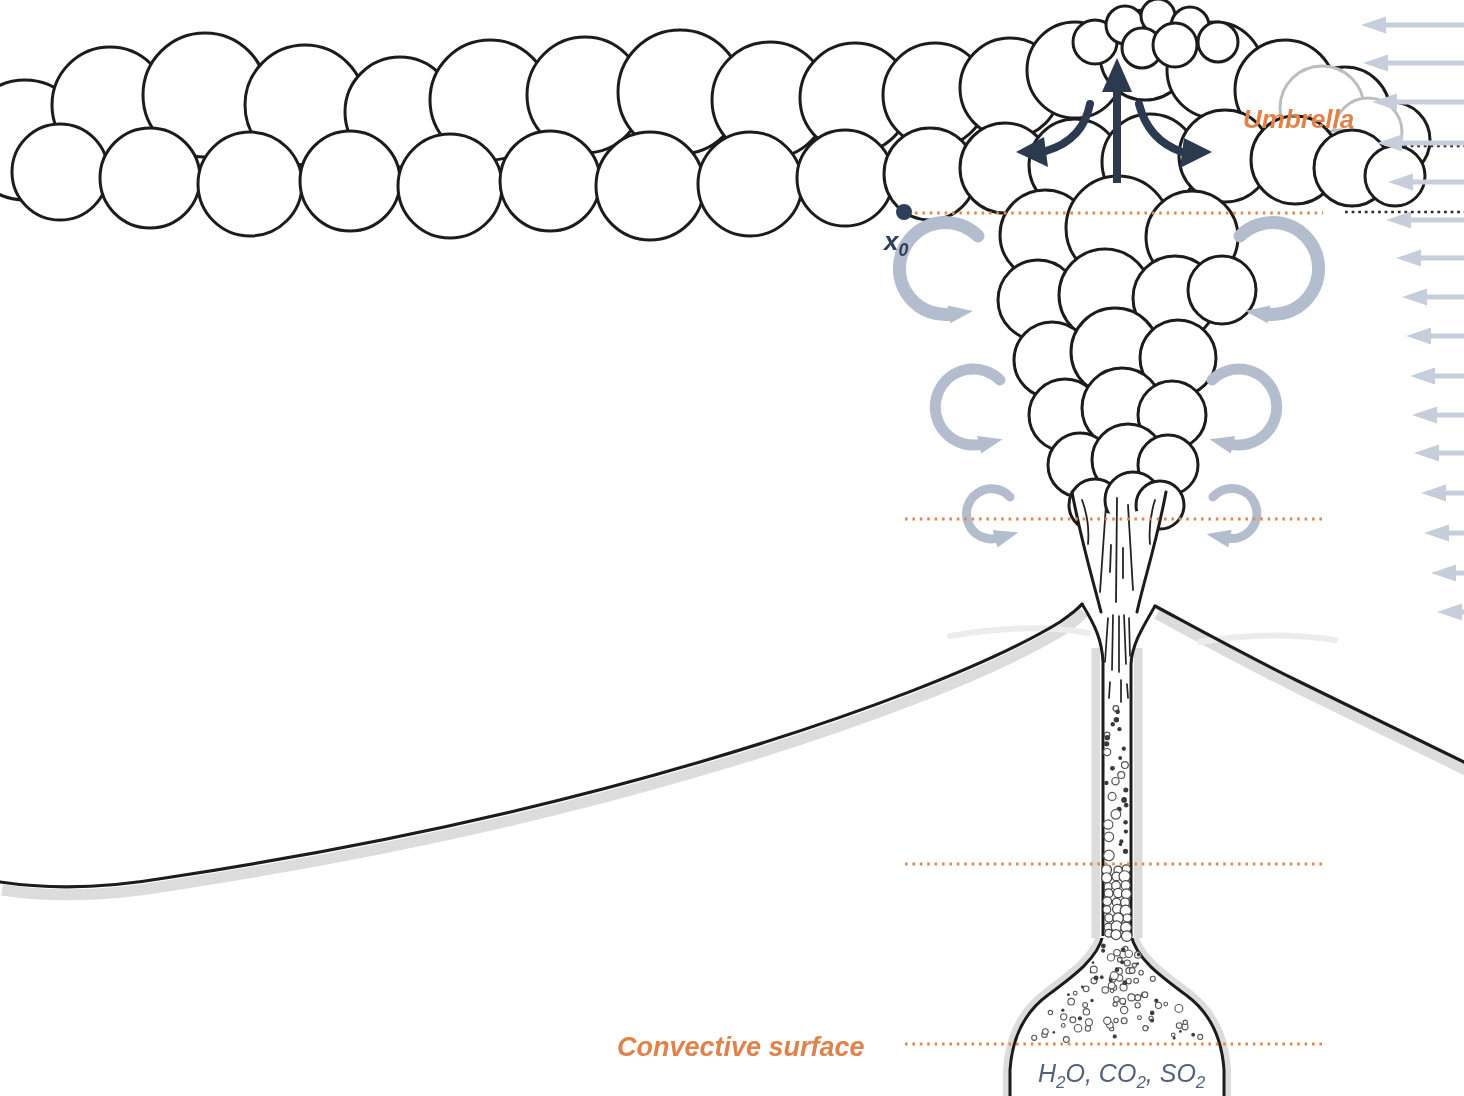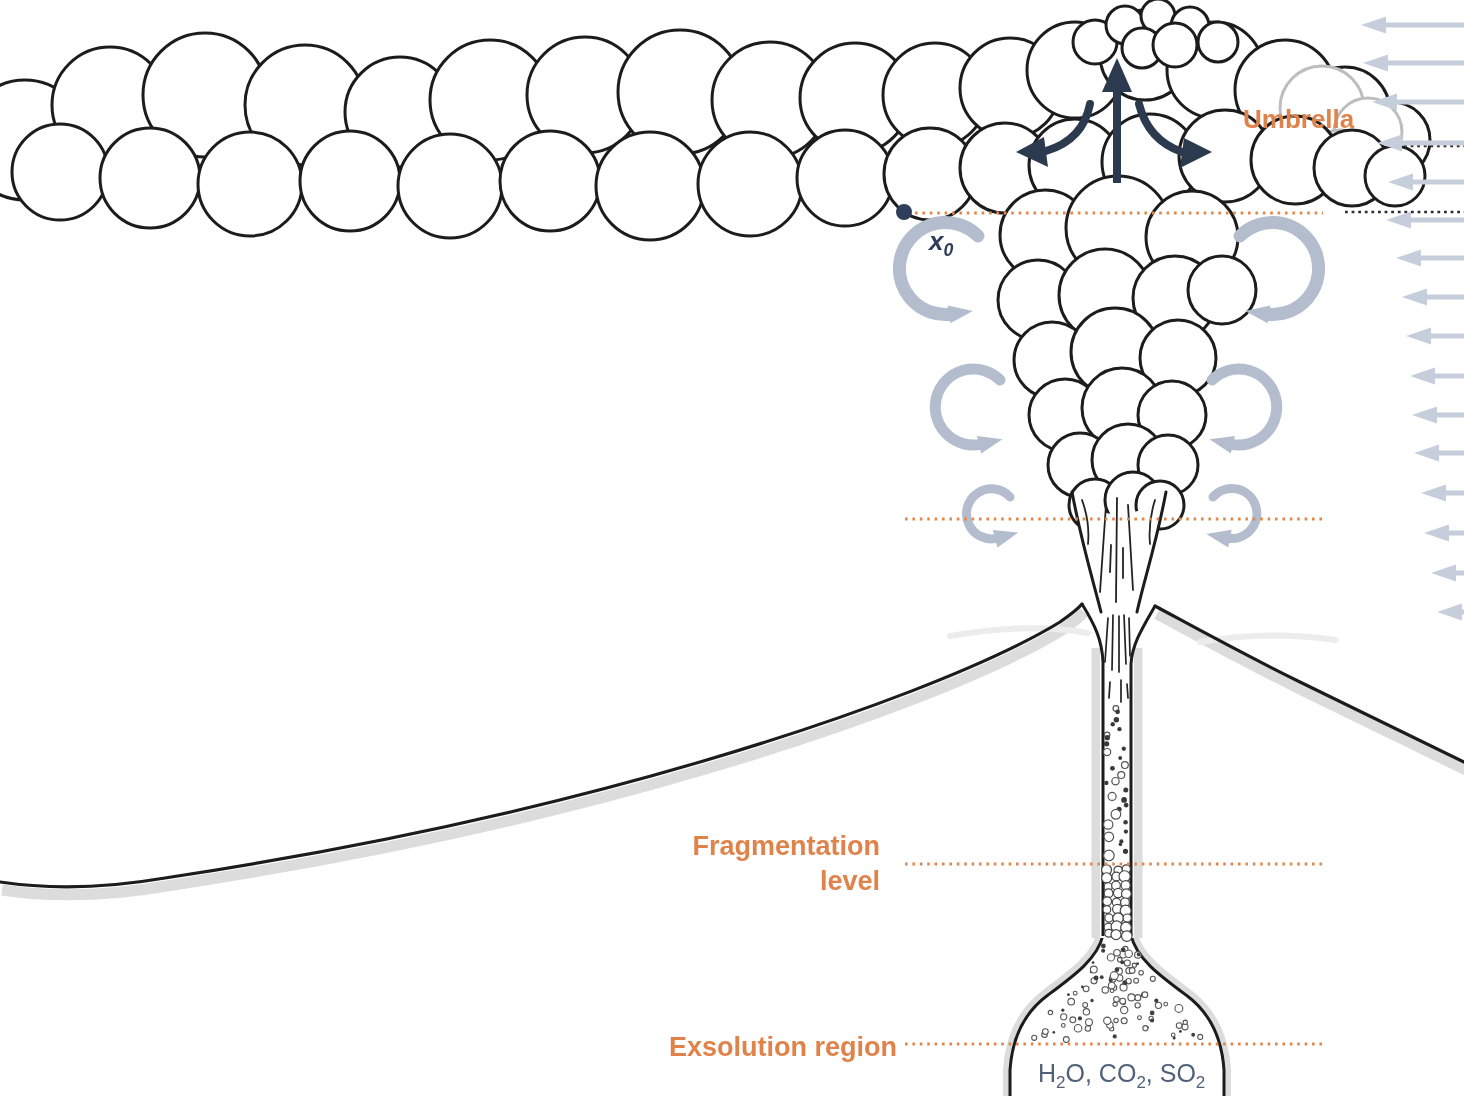"Umbrella" .lbl { font-style: none -> italic; text-align: right -> left }
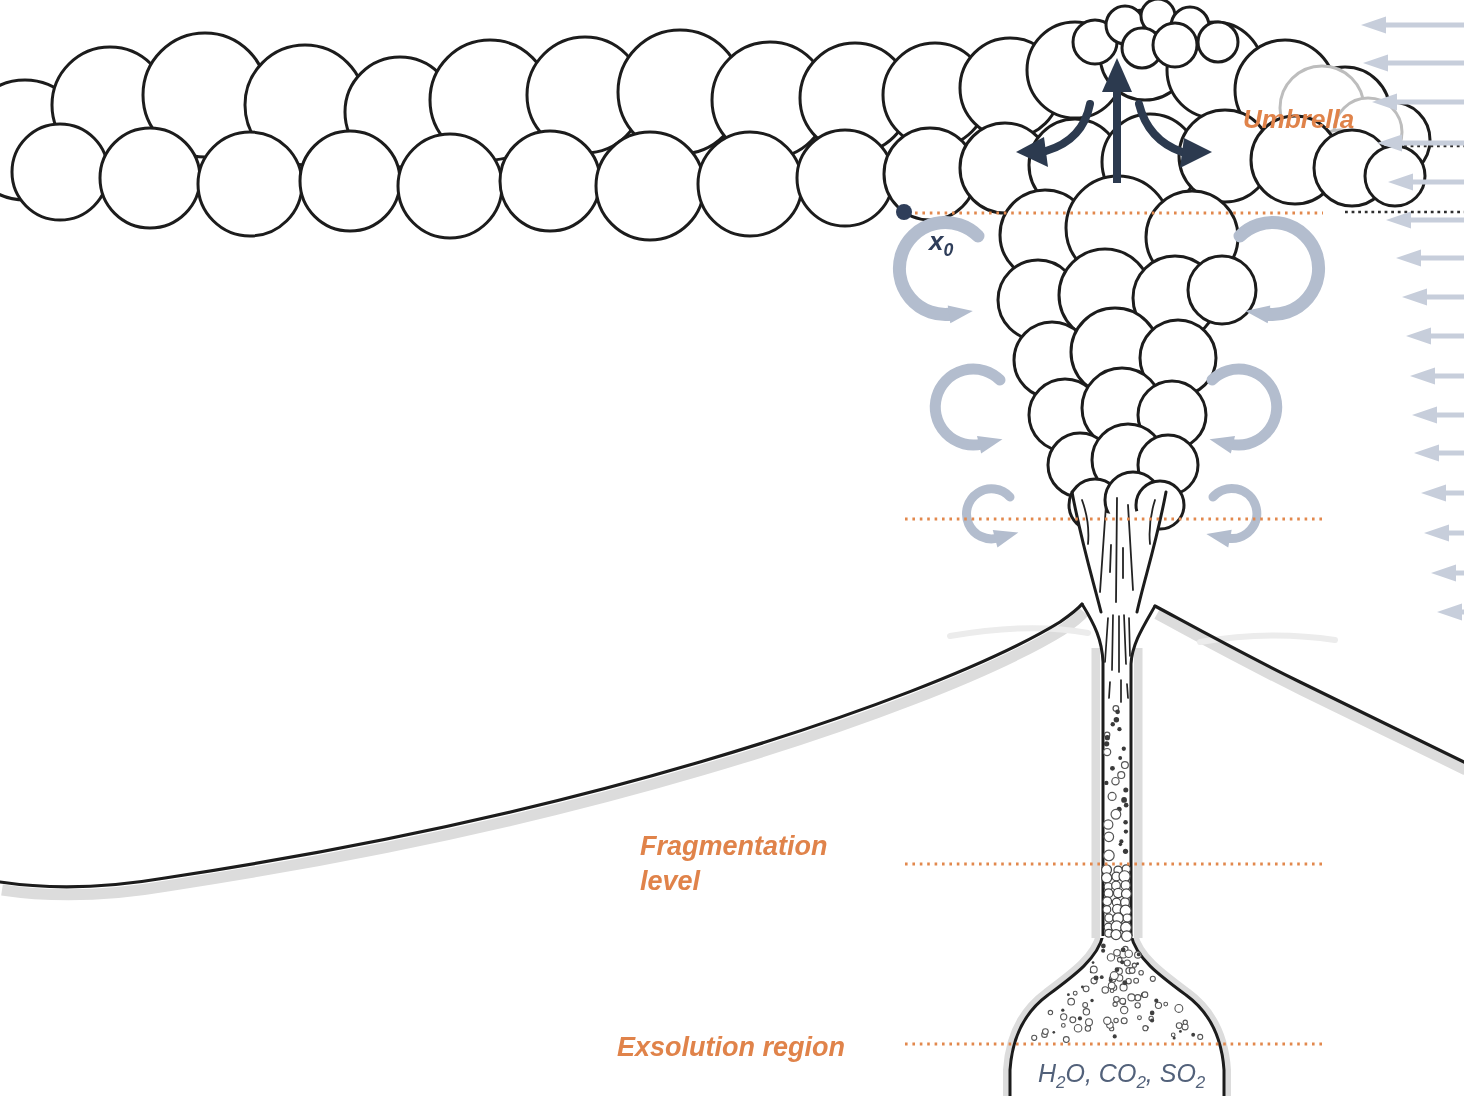"x0" #lbl-x0 { margin-left: 45px -> none }
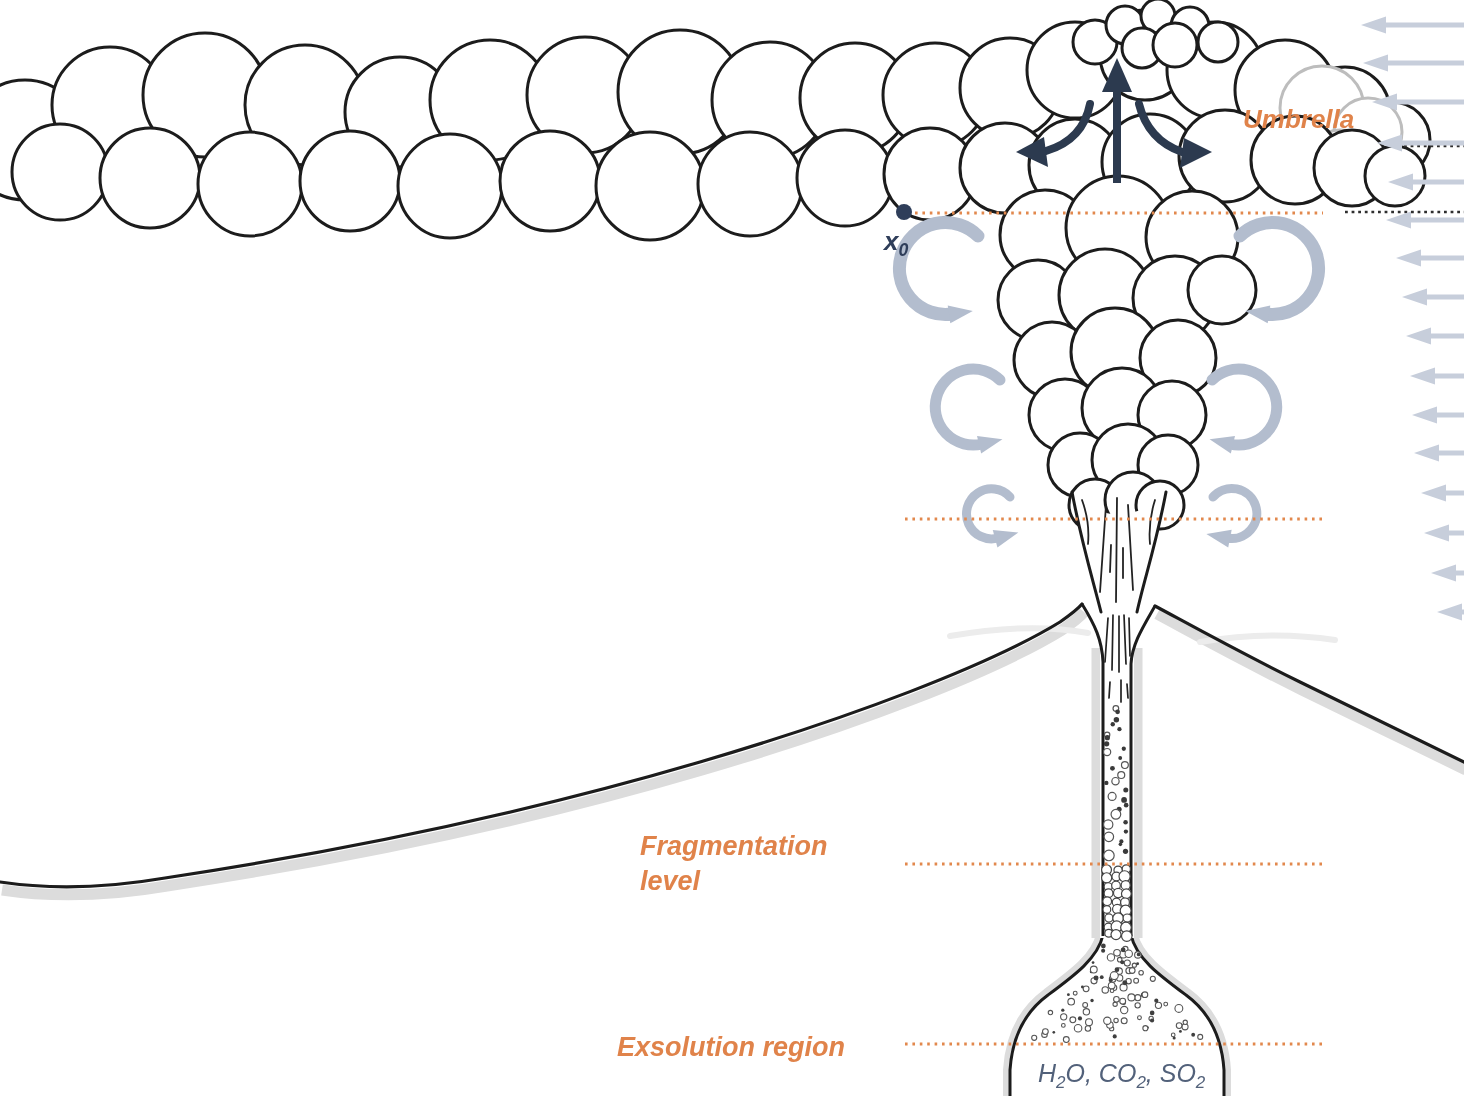"Fragmentation level" div.lbl { html: <div>Fragmentation level</div> -> none }
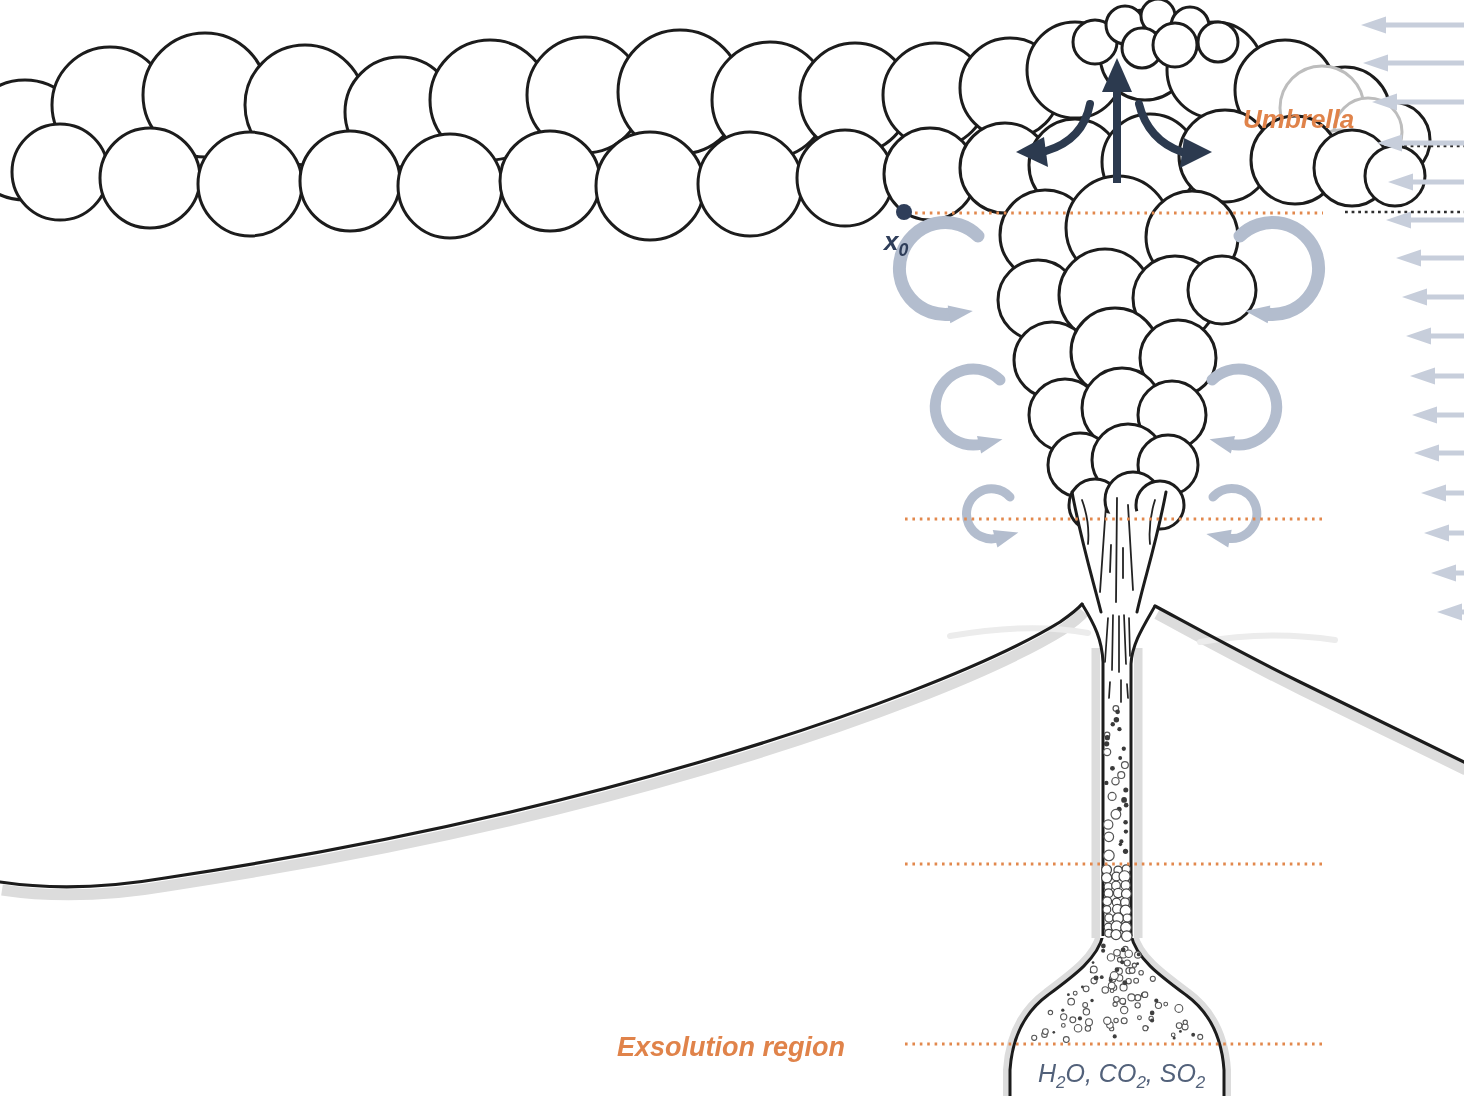"Exsolution region" div.lbl { text: Exsolution region -> Convective surface }
